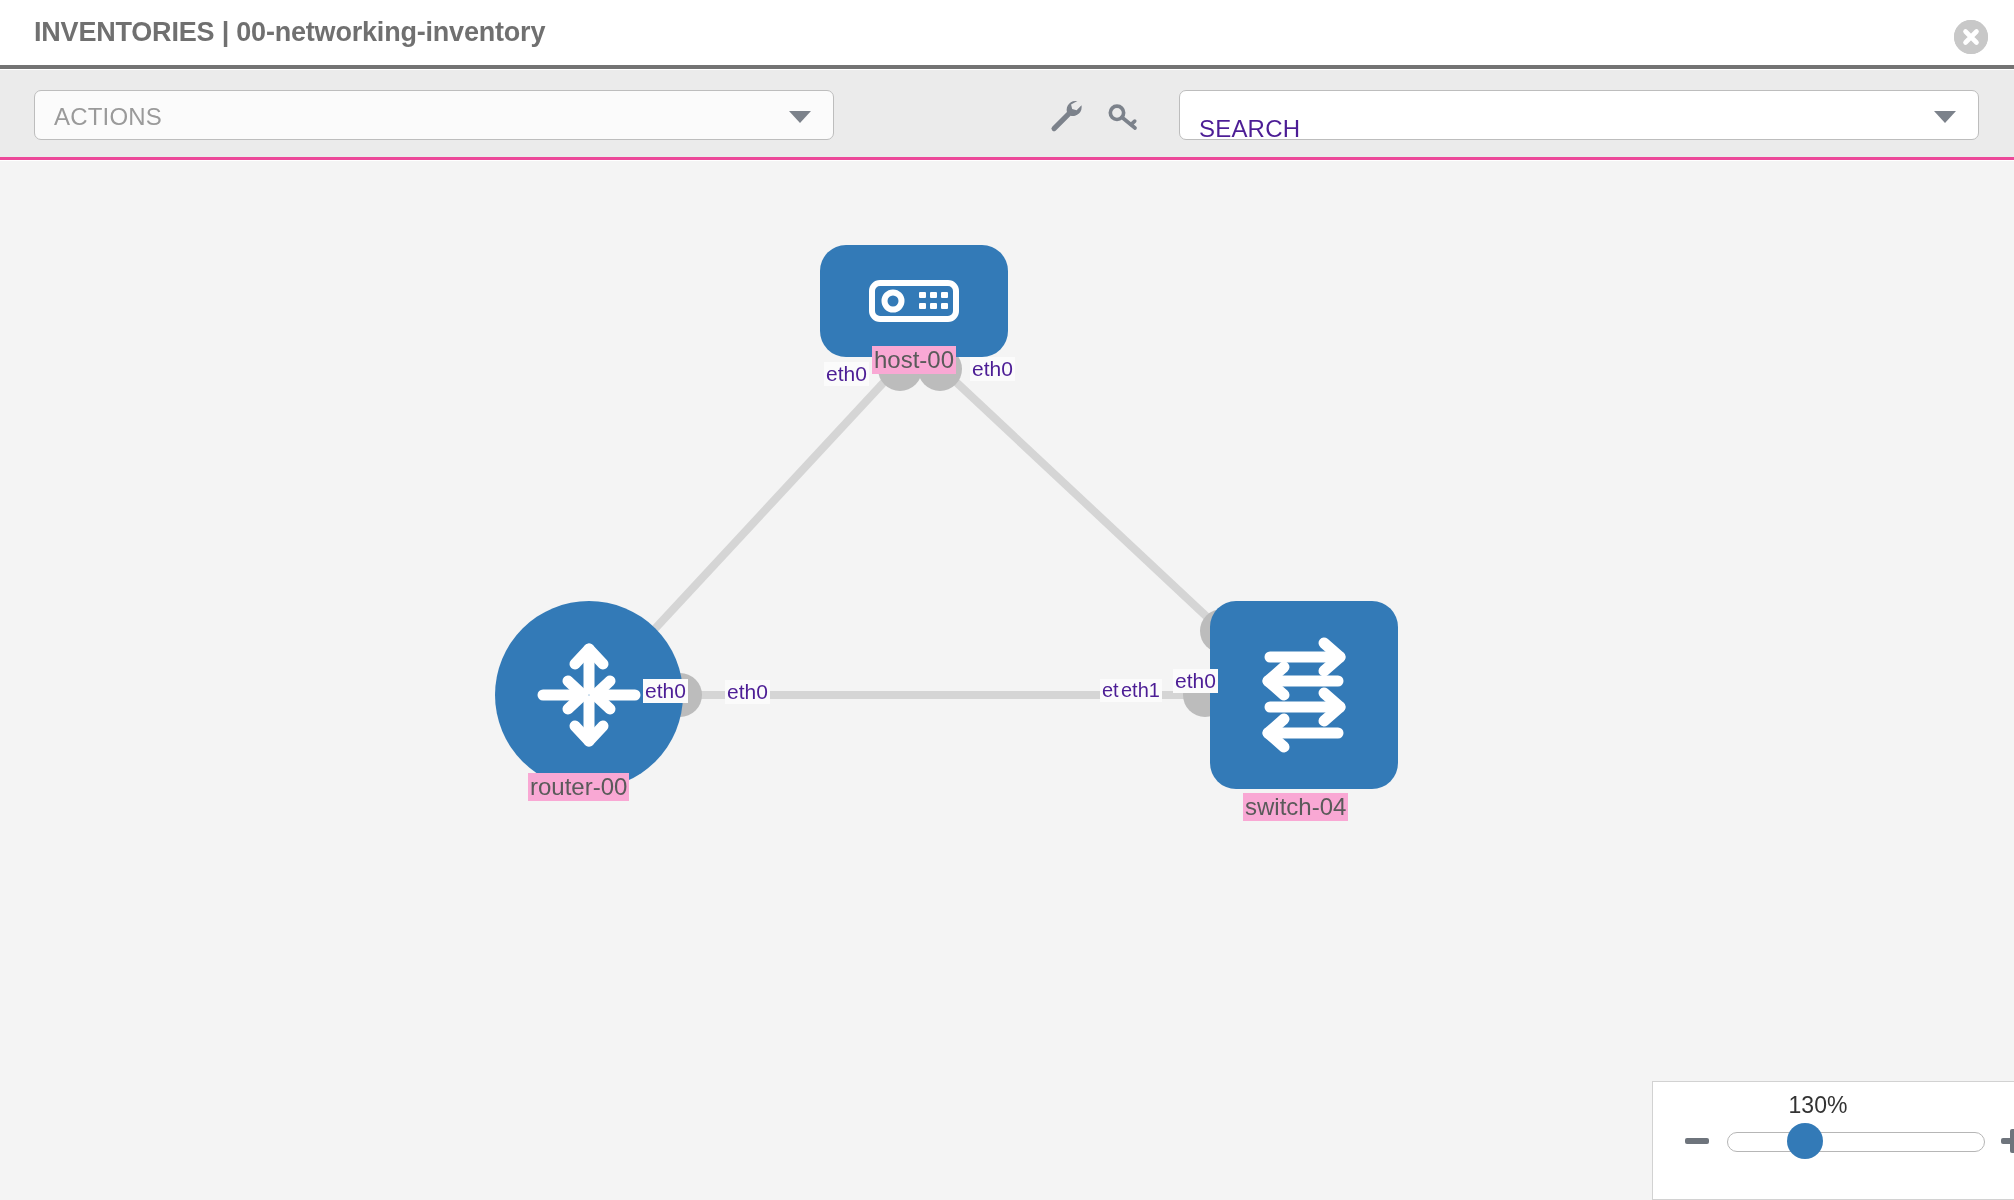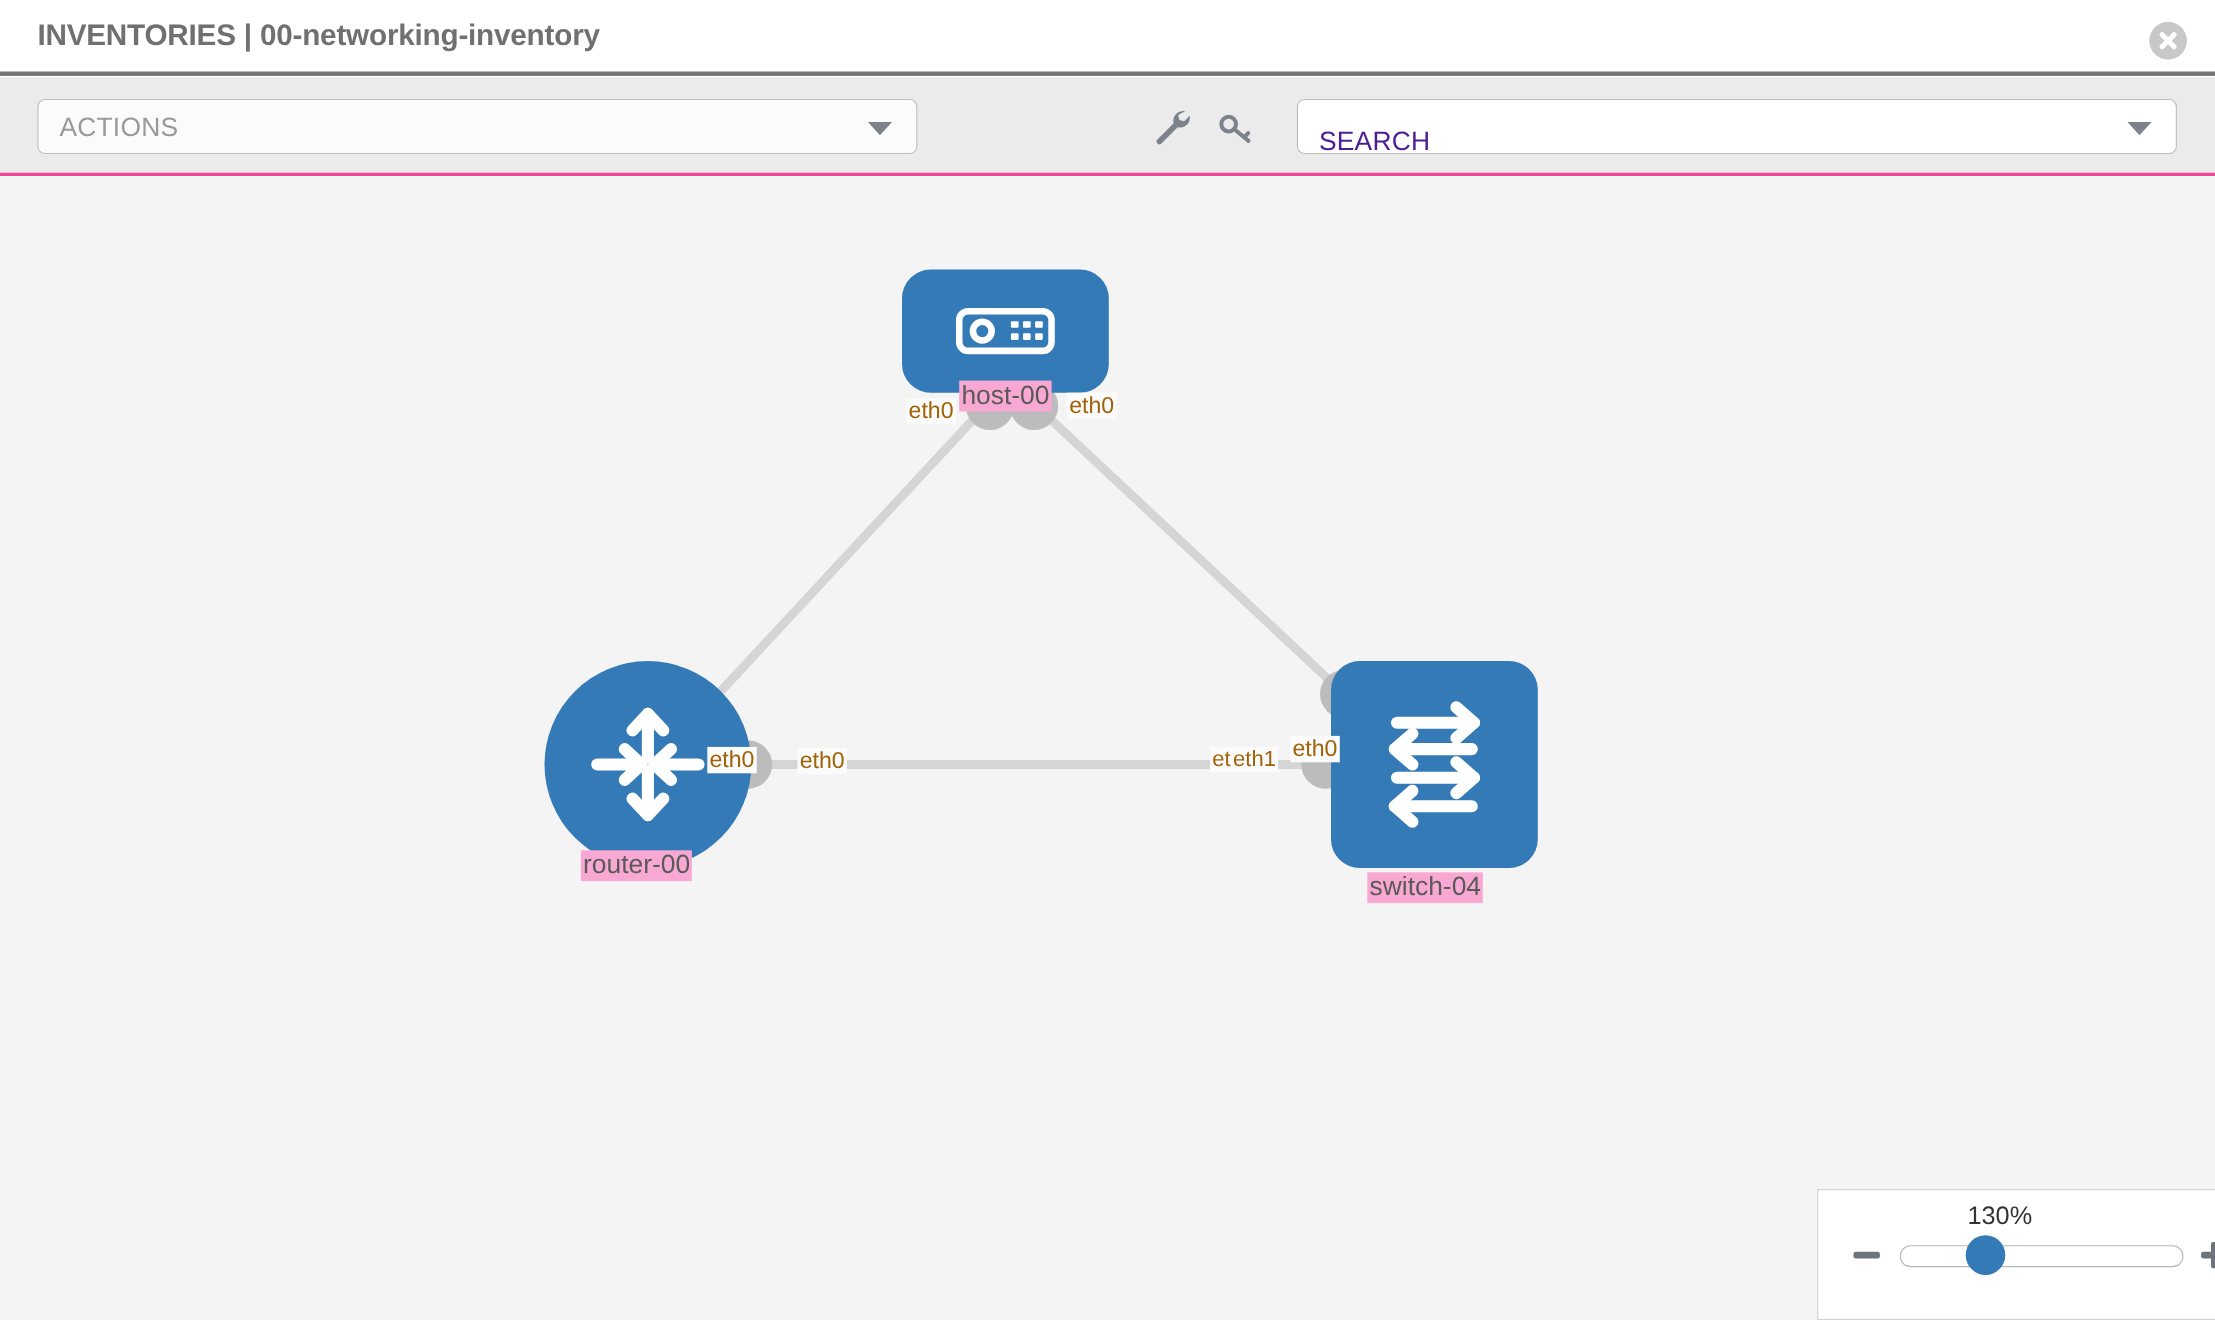"eth0" .iface-label { color: #a16207 -> #4c1d95 }
